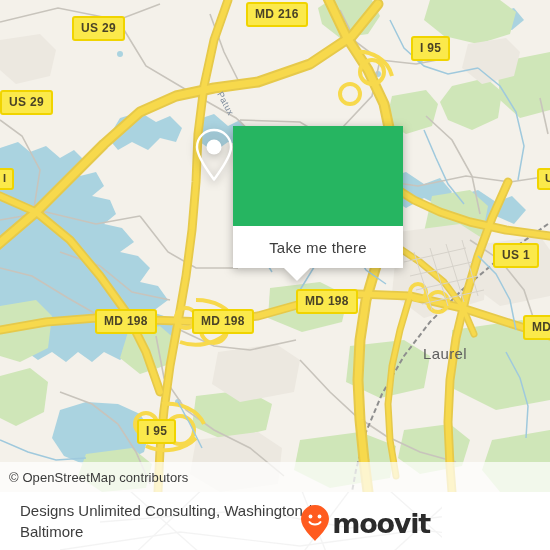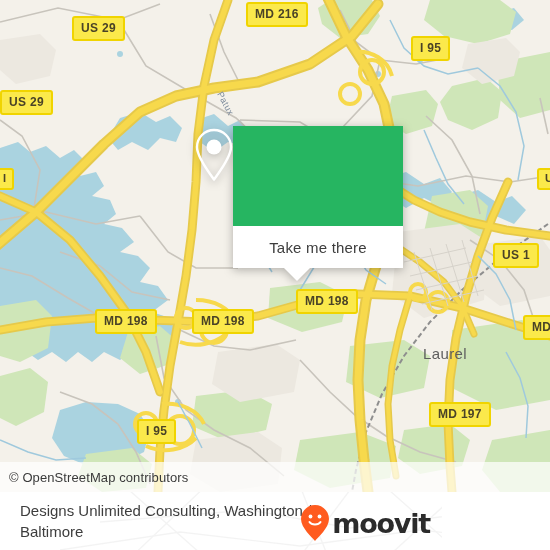"MD 197" div.shield { html: <div>MD 197</div> -> none }
